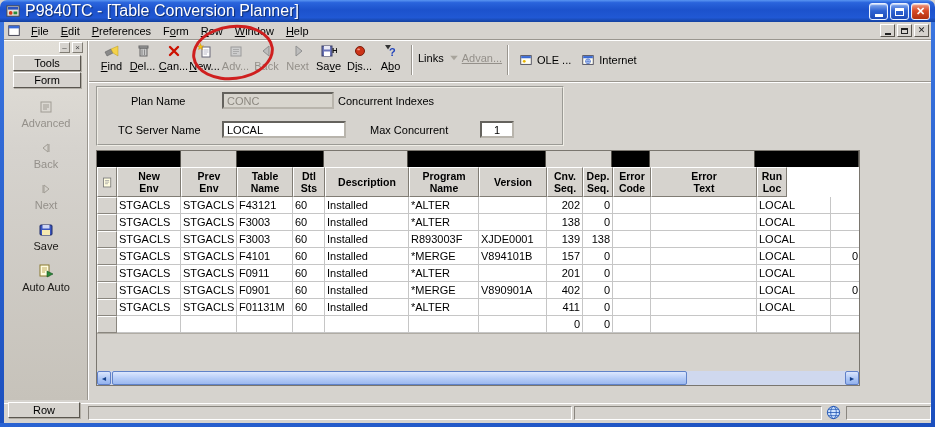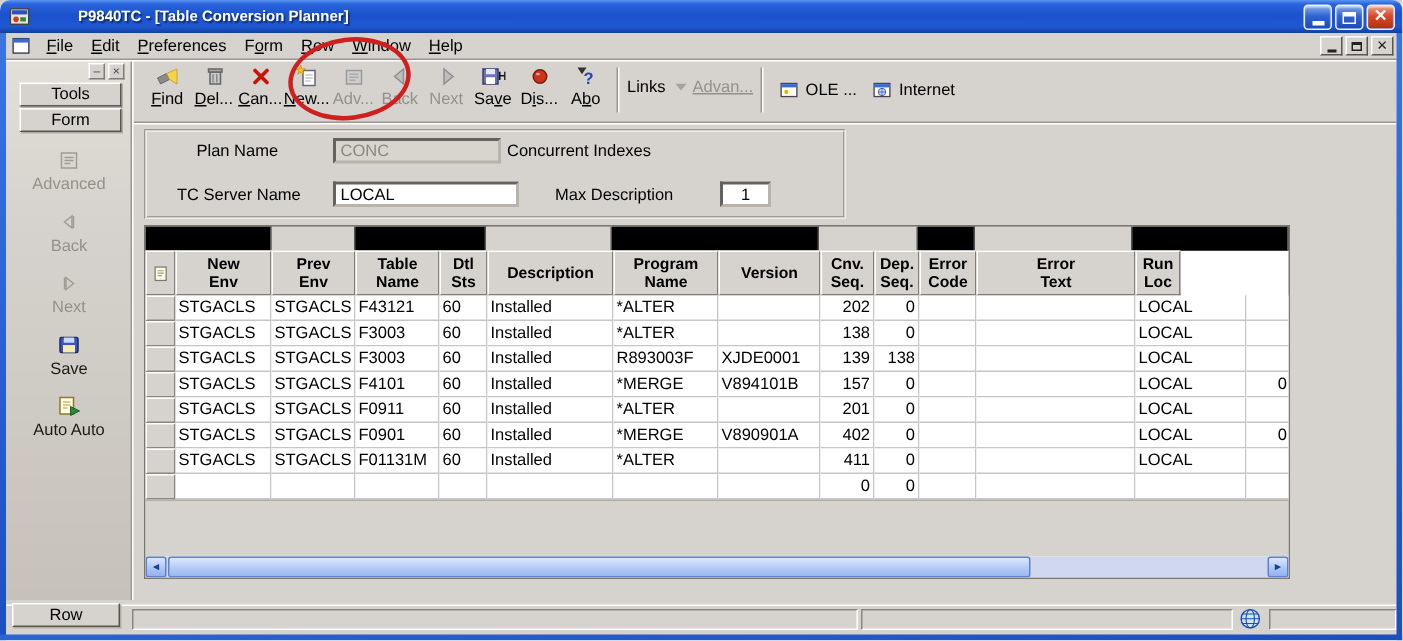"P9840TC - [Table Conversion Planner]" .title-text { font-size: 10px -> 16px; font-weight: bold -> normal; margin-left: 27px -> none }
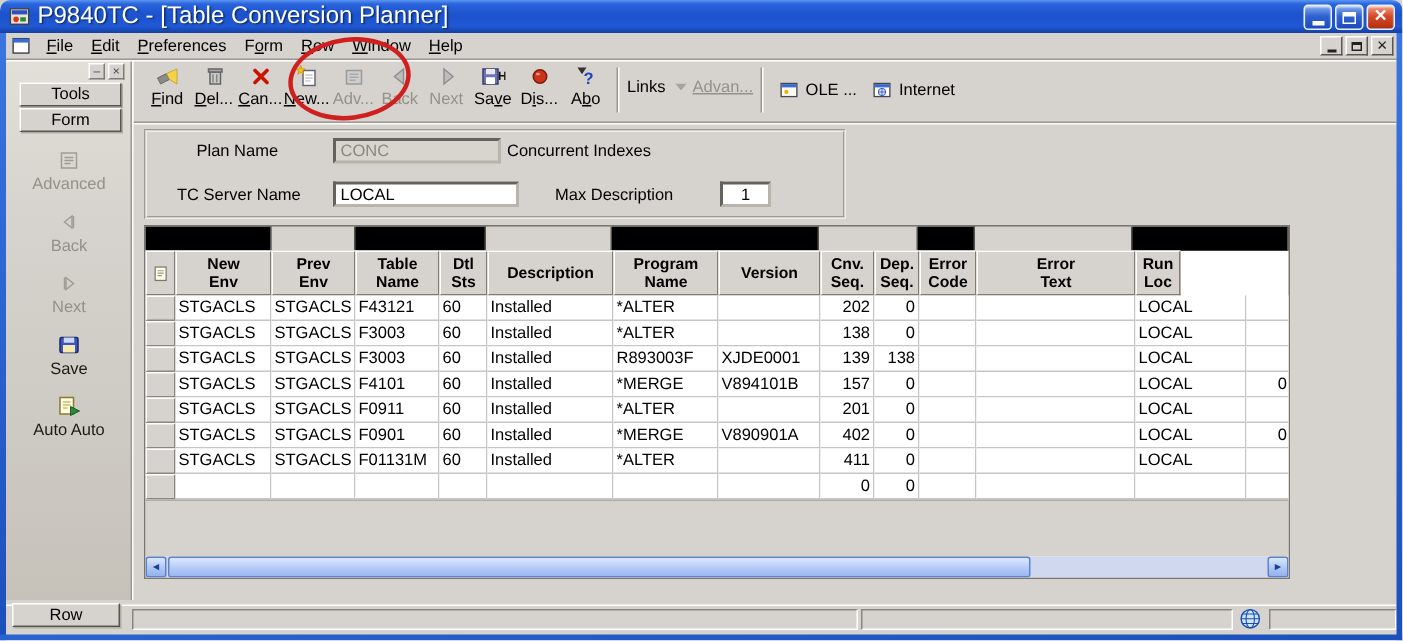"Max Description" span.flabel { text: Description -> Concurrent }
